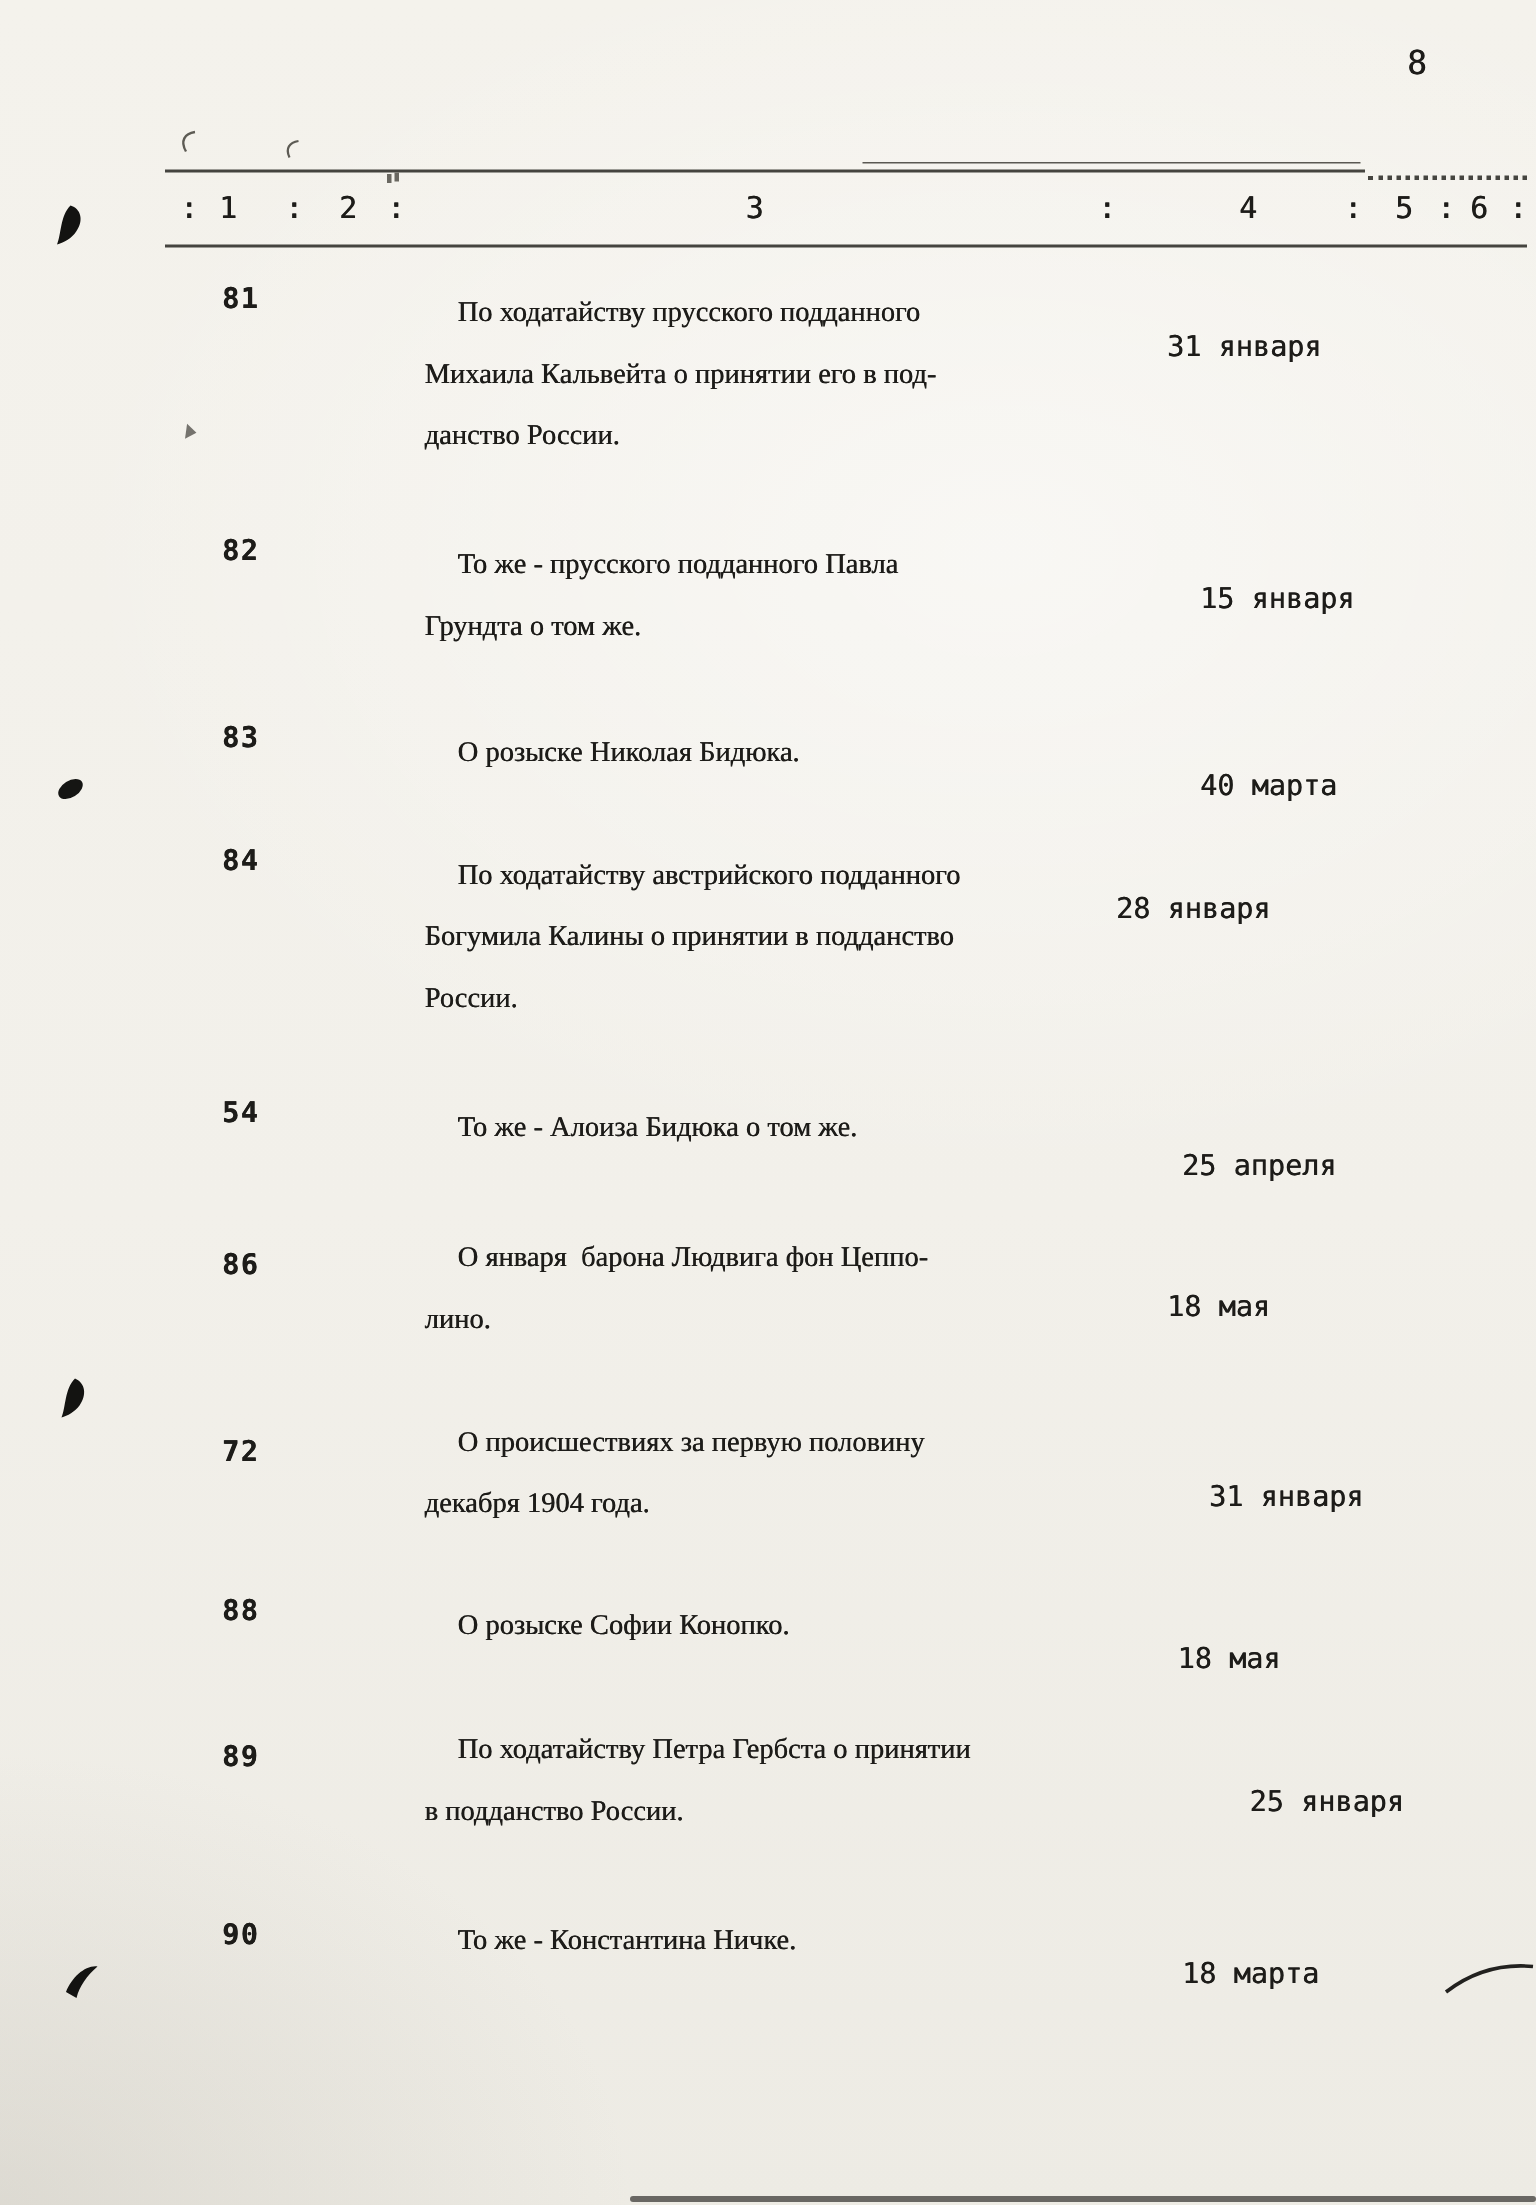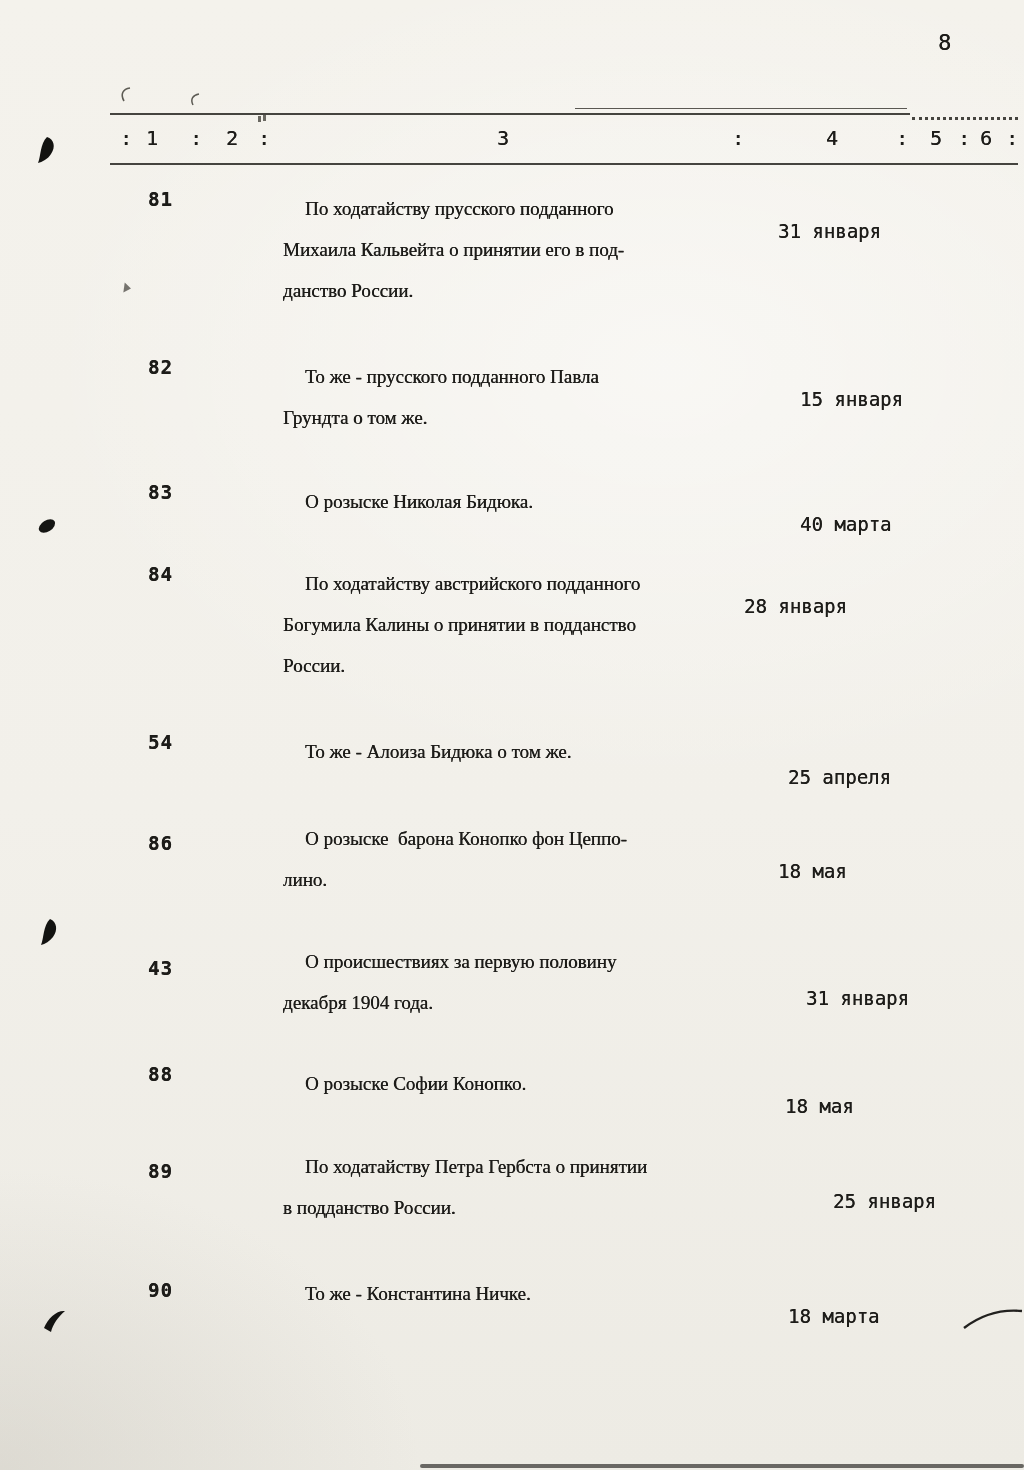"О розыске барона Конопко фон" div.text { text: розыске  барона Конопко -> января  барона Людвига }
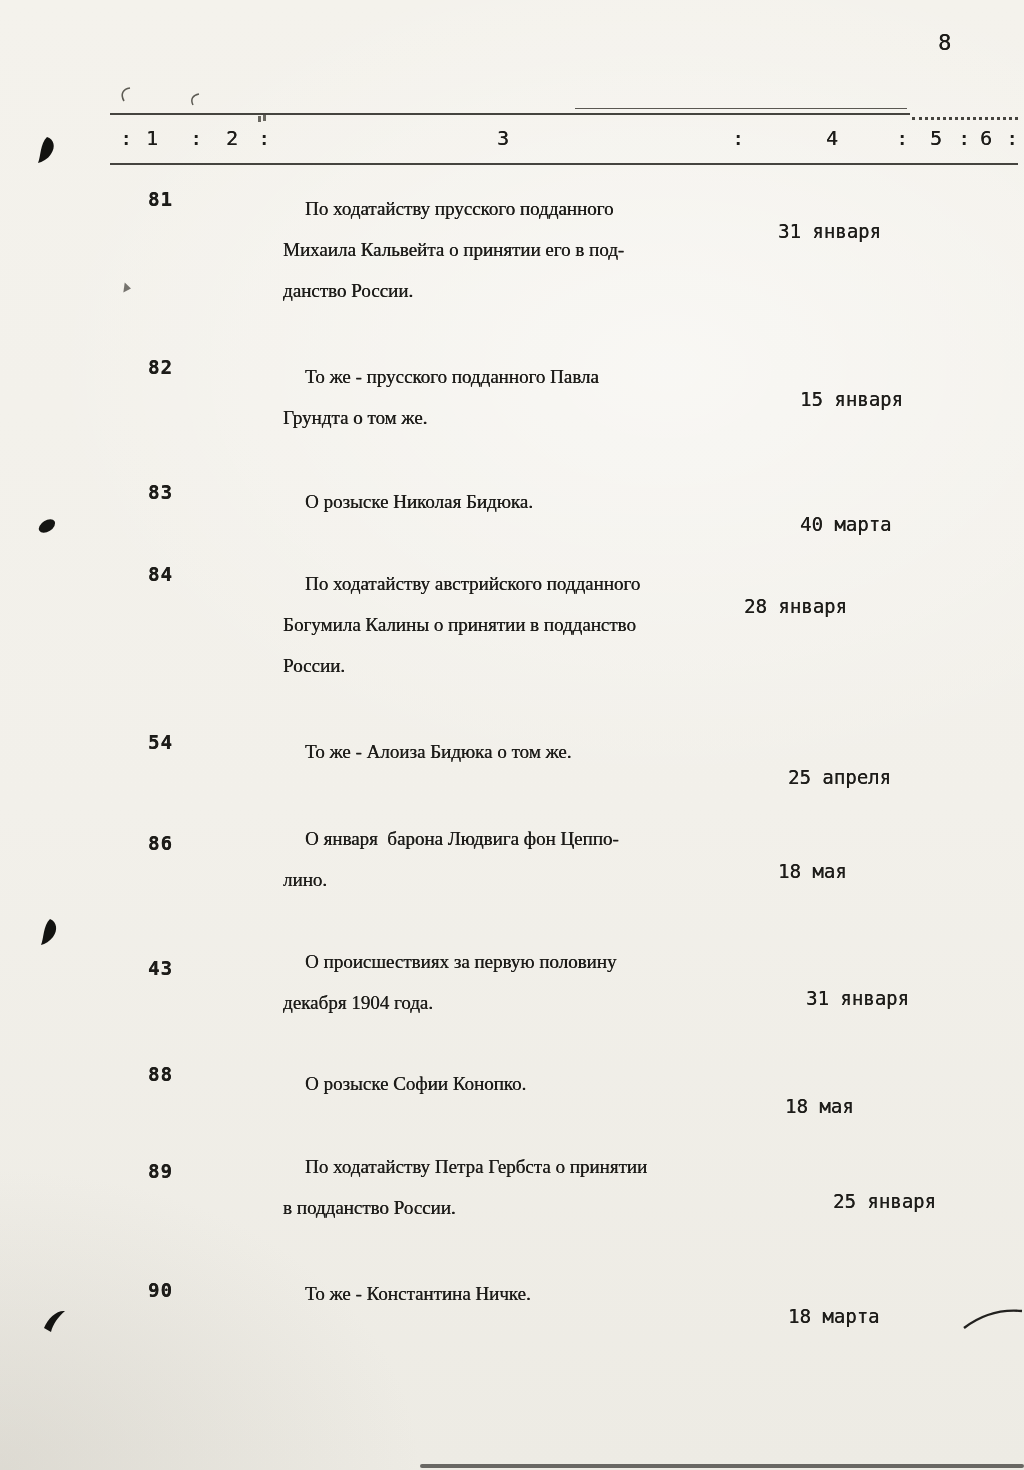"43" div.no { text: 43 -> 72 }
